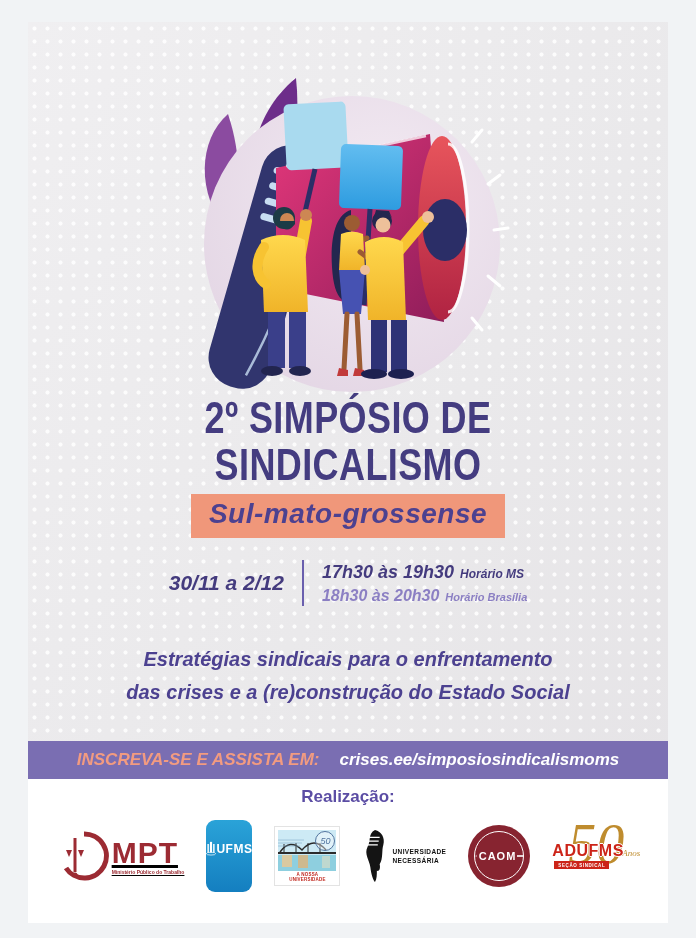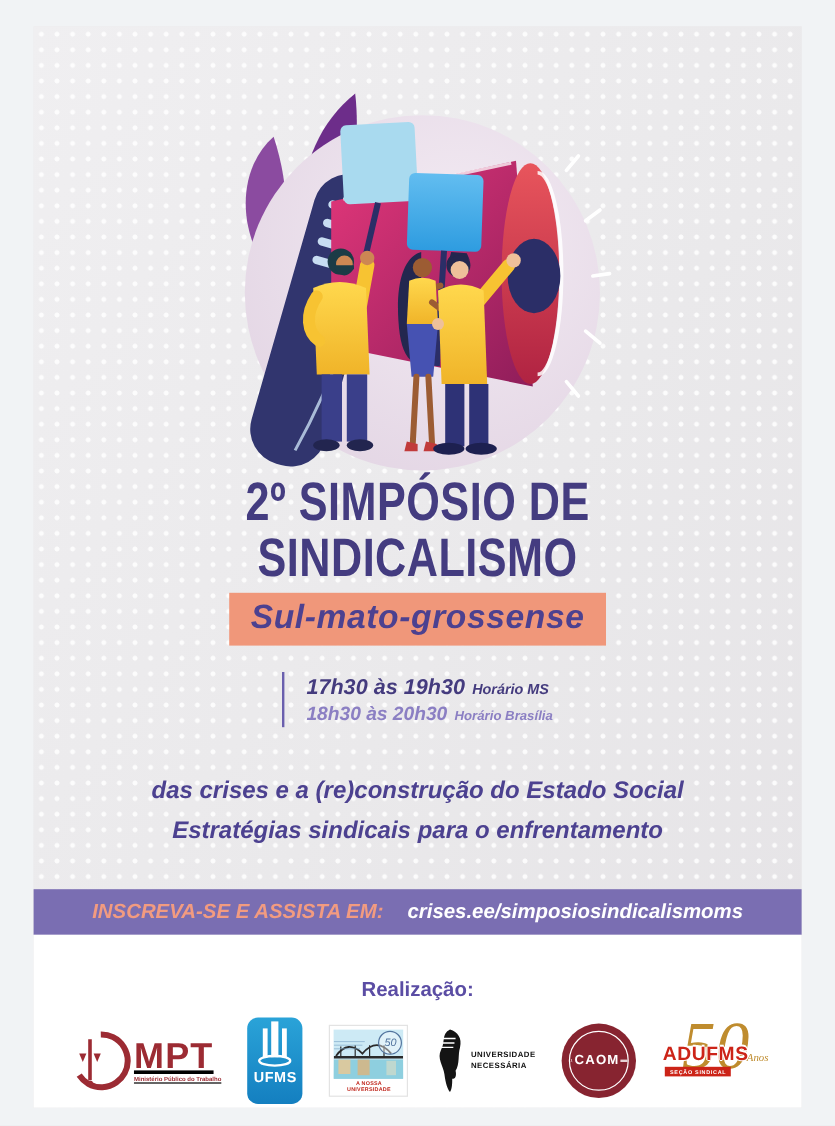"30/11 a 2/12" span.date-range { html: none -> <span>30/11 a 2/12</span> }
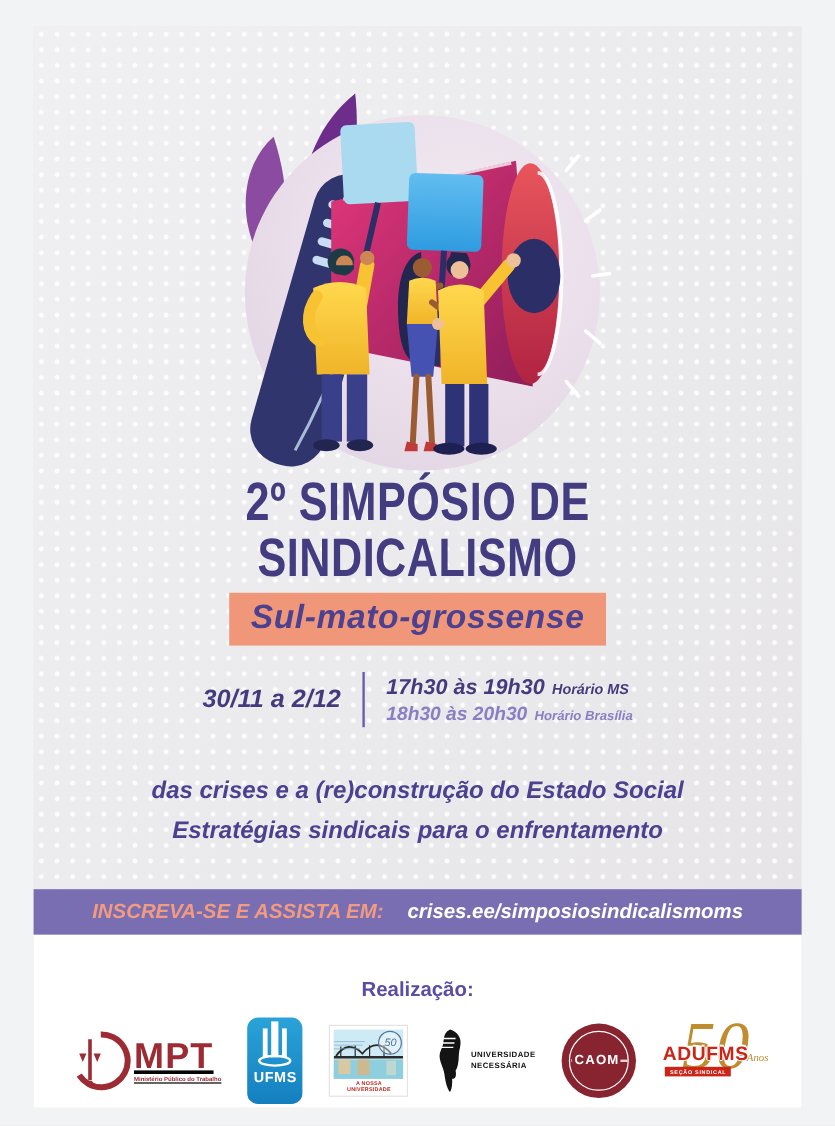"das crises e a (re)construção" div { order: before "Estratégias sindicais para o" -> after "Estratégias sindicais para o" }
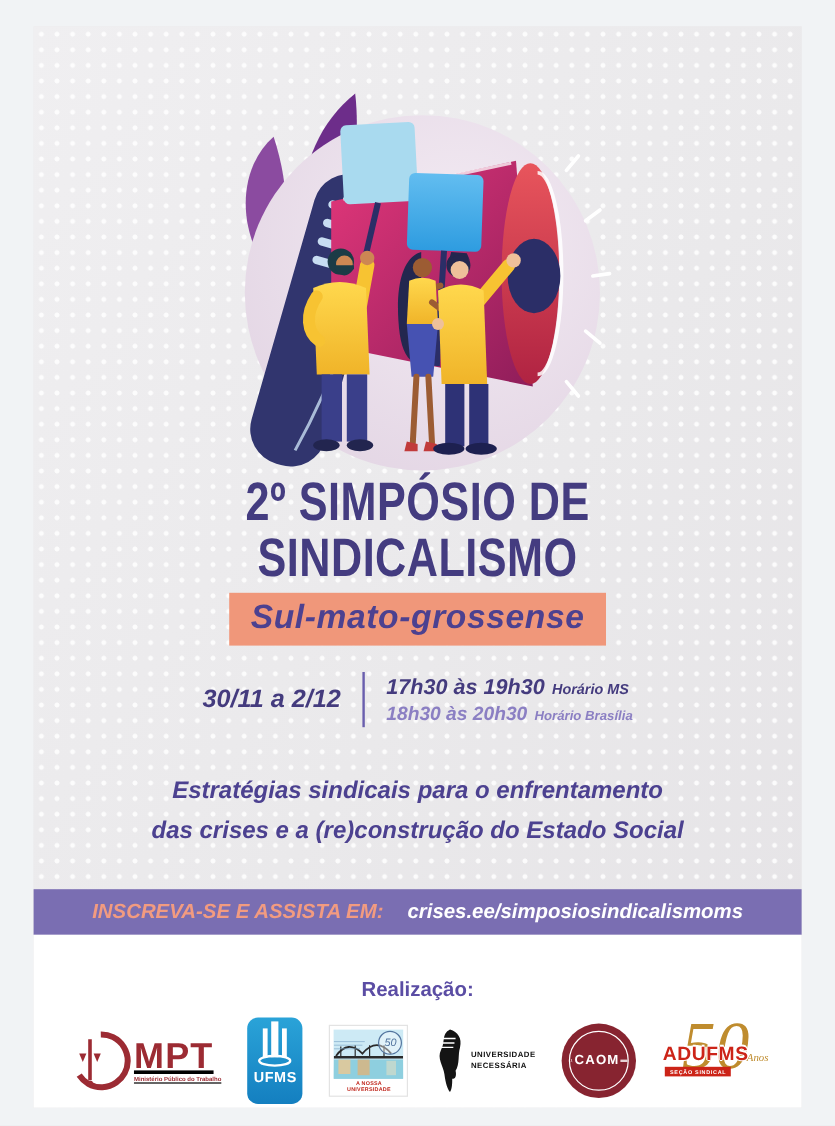"Realização:" .realizacao { margin-top: 36px -> 8px }
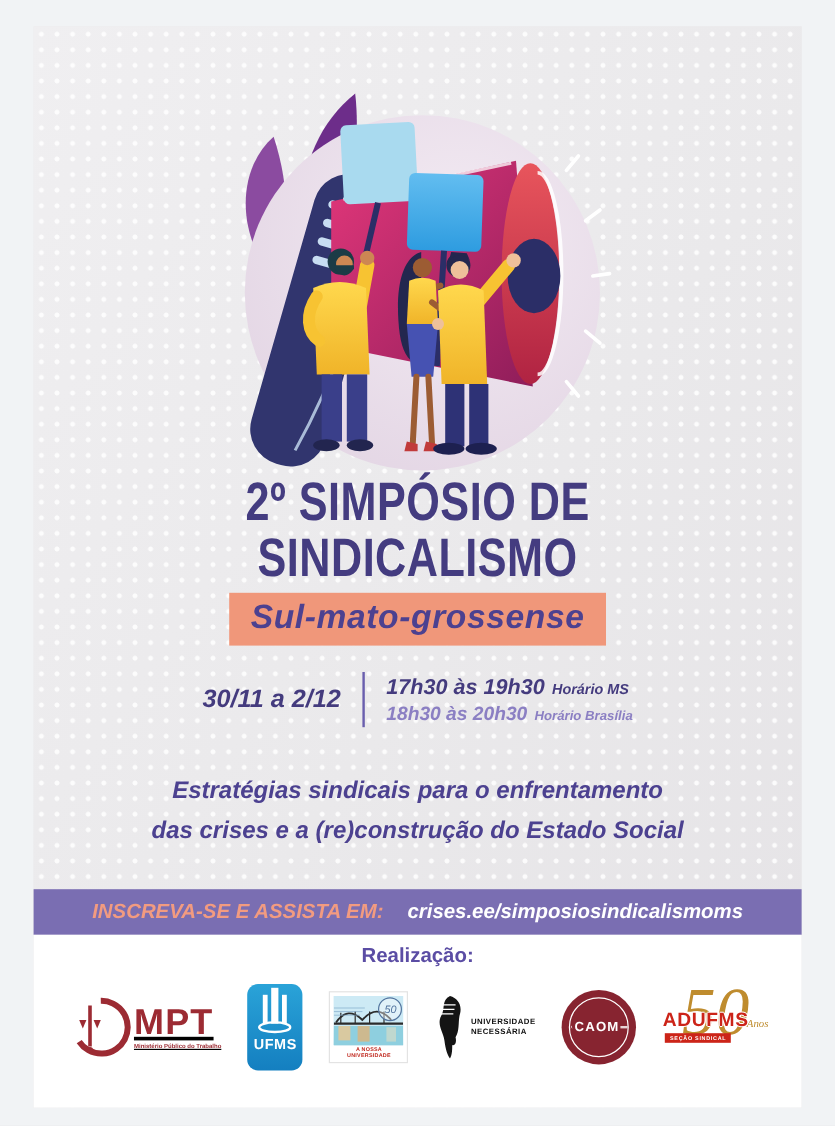"UFMS" .logo-ufms { flex-direction: column -> row }
